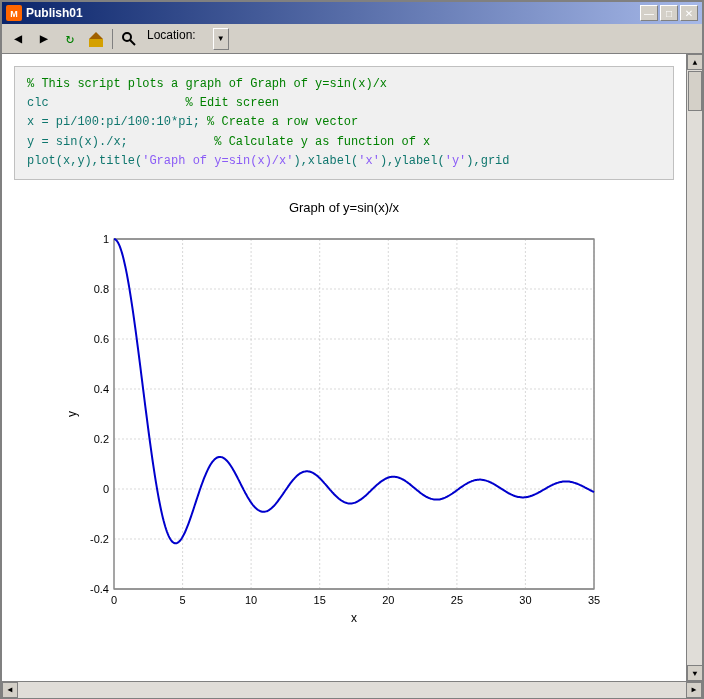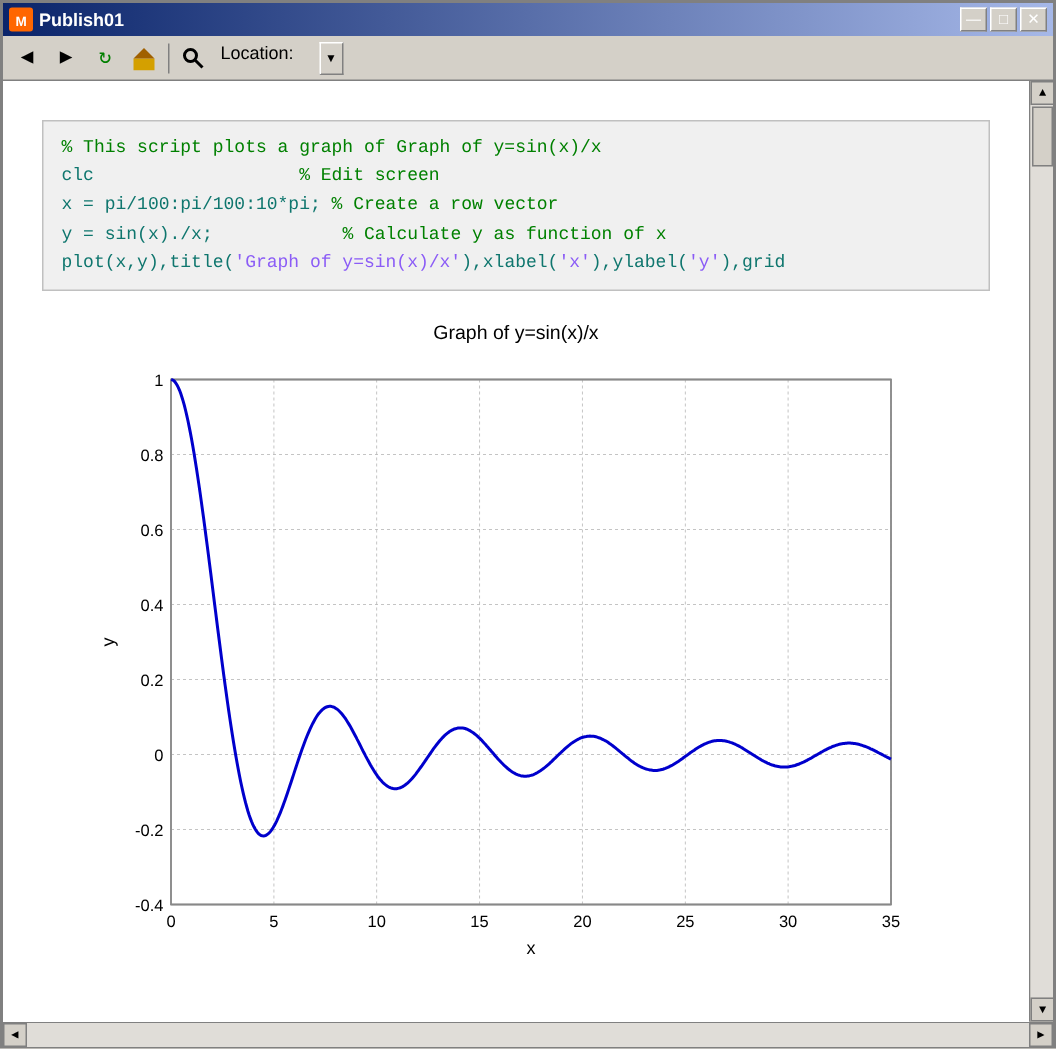"% This script plots a" .content { padding: 26px -> 12px }
